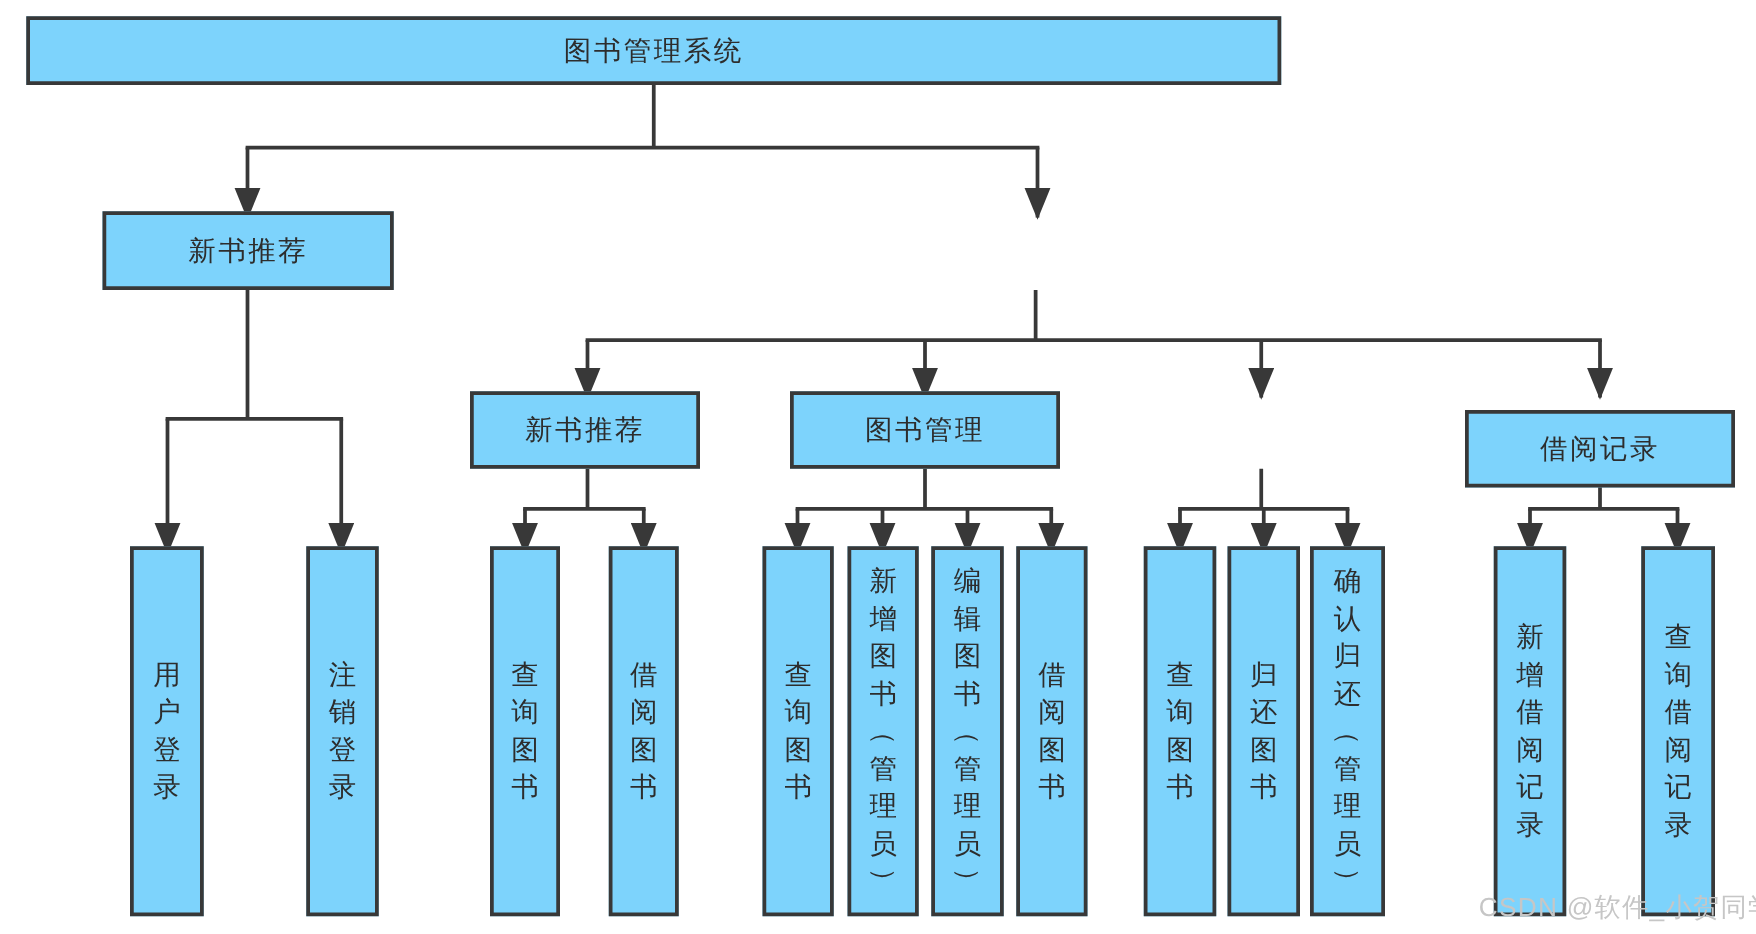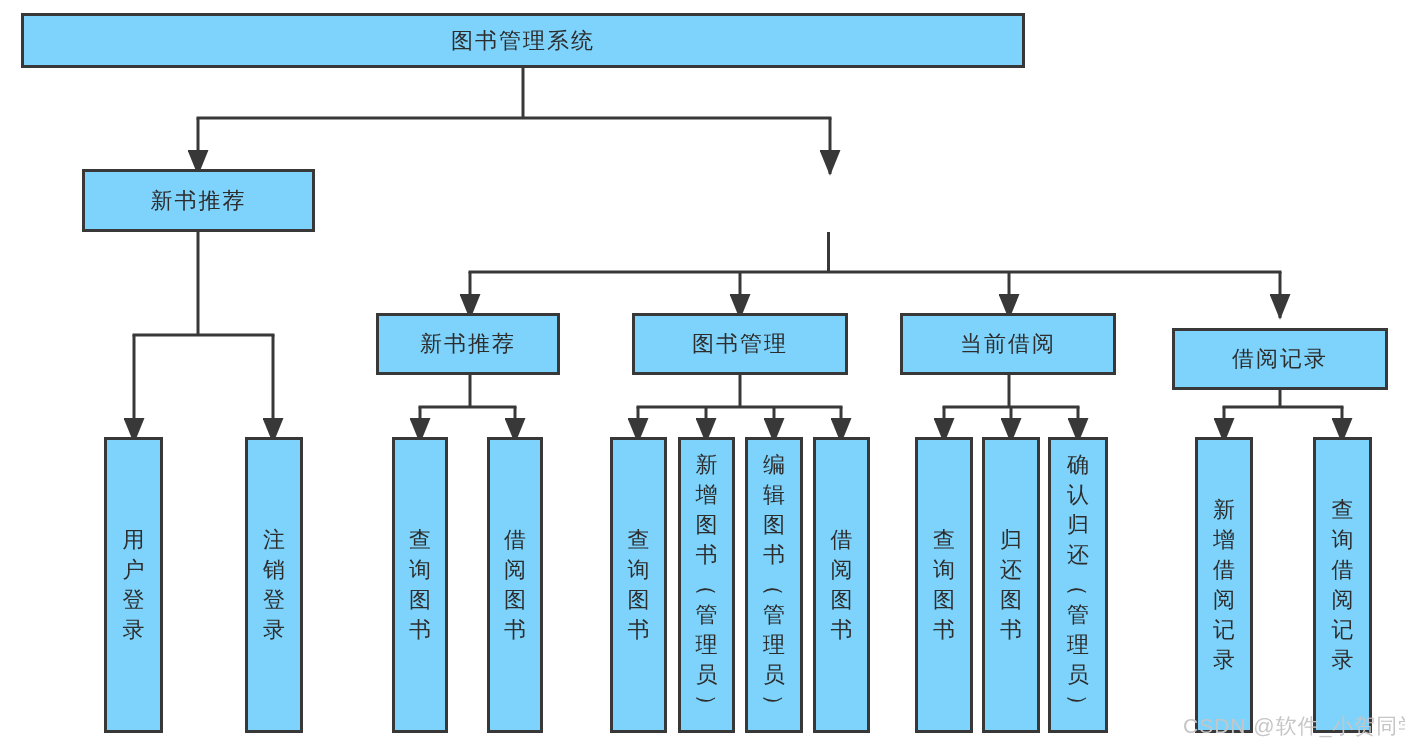"当前借阅" div.node { html: <div>当前借阅</div> -> none }
